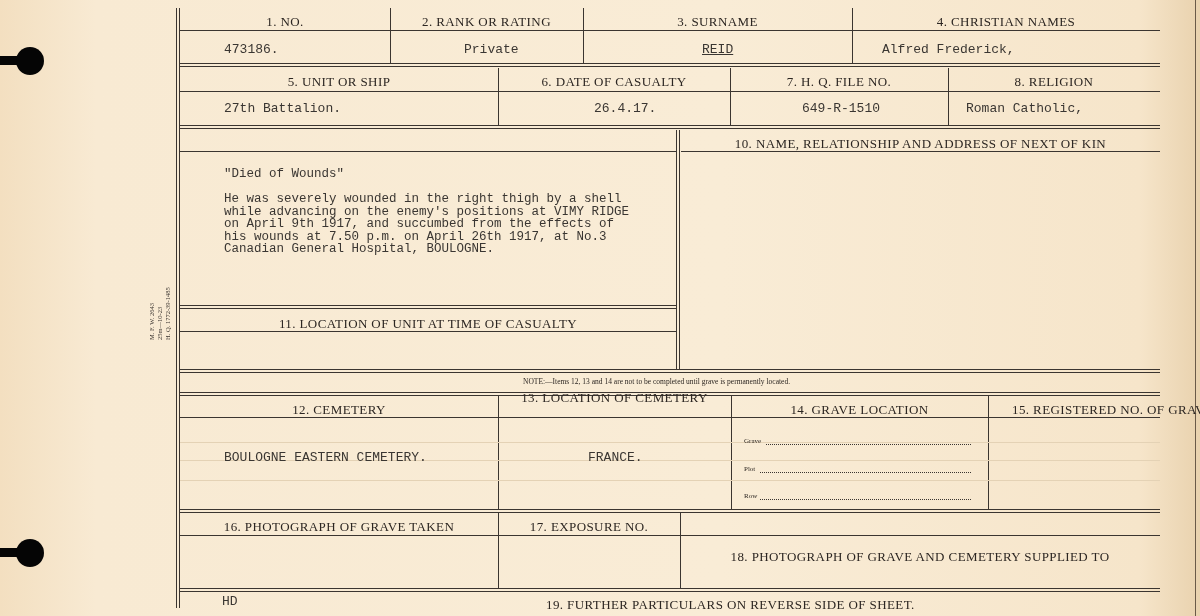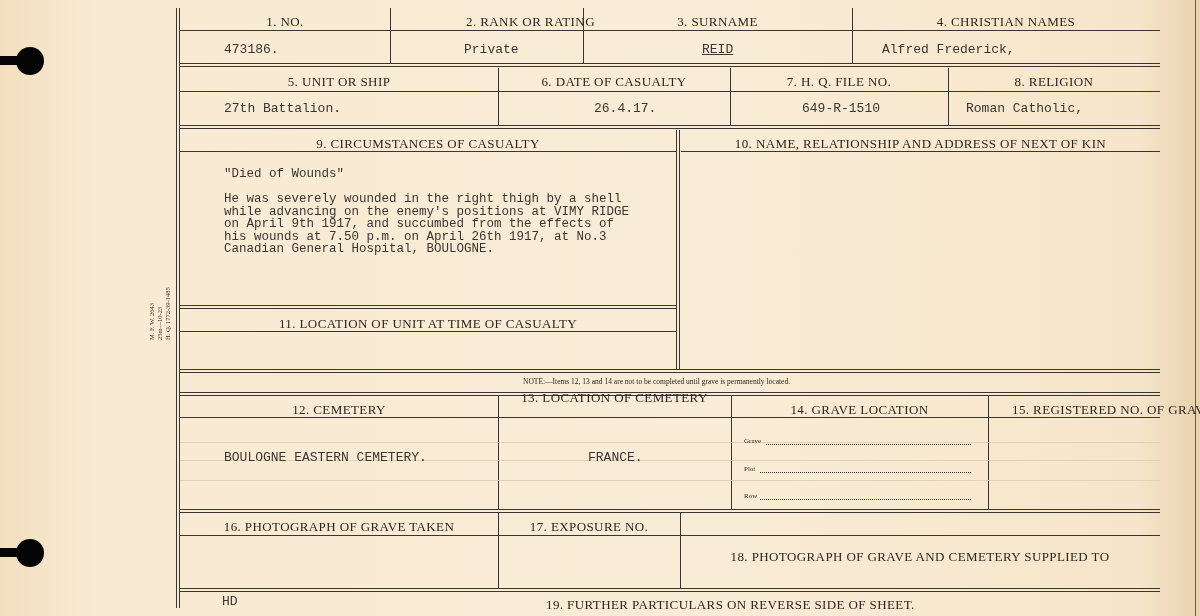"2. RANK OR RATING" div.label { margin-left: 44px -> none }
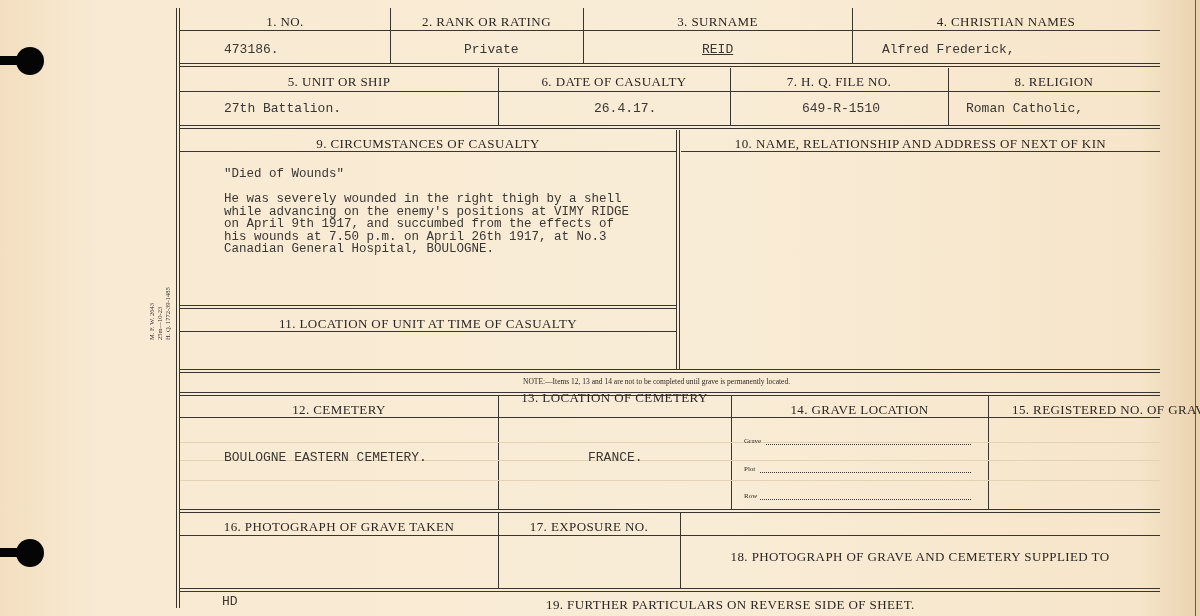"9. CIRCUMSTANCES OF CASUALTY" div.label { html: <div>9. Circumstances of Casualty</div> -> none }
